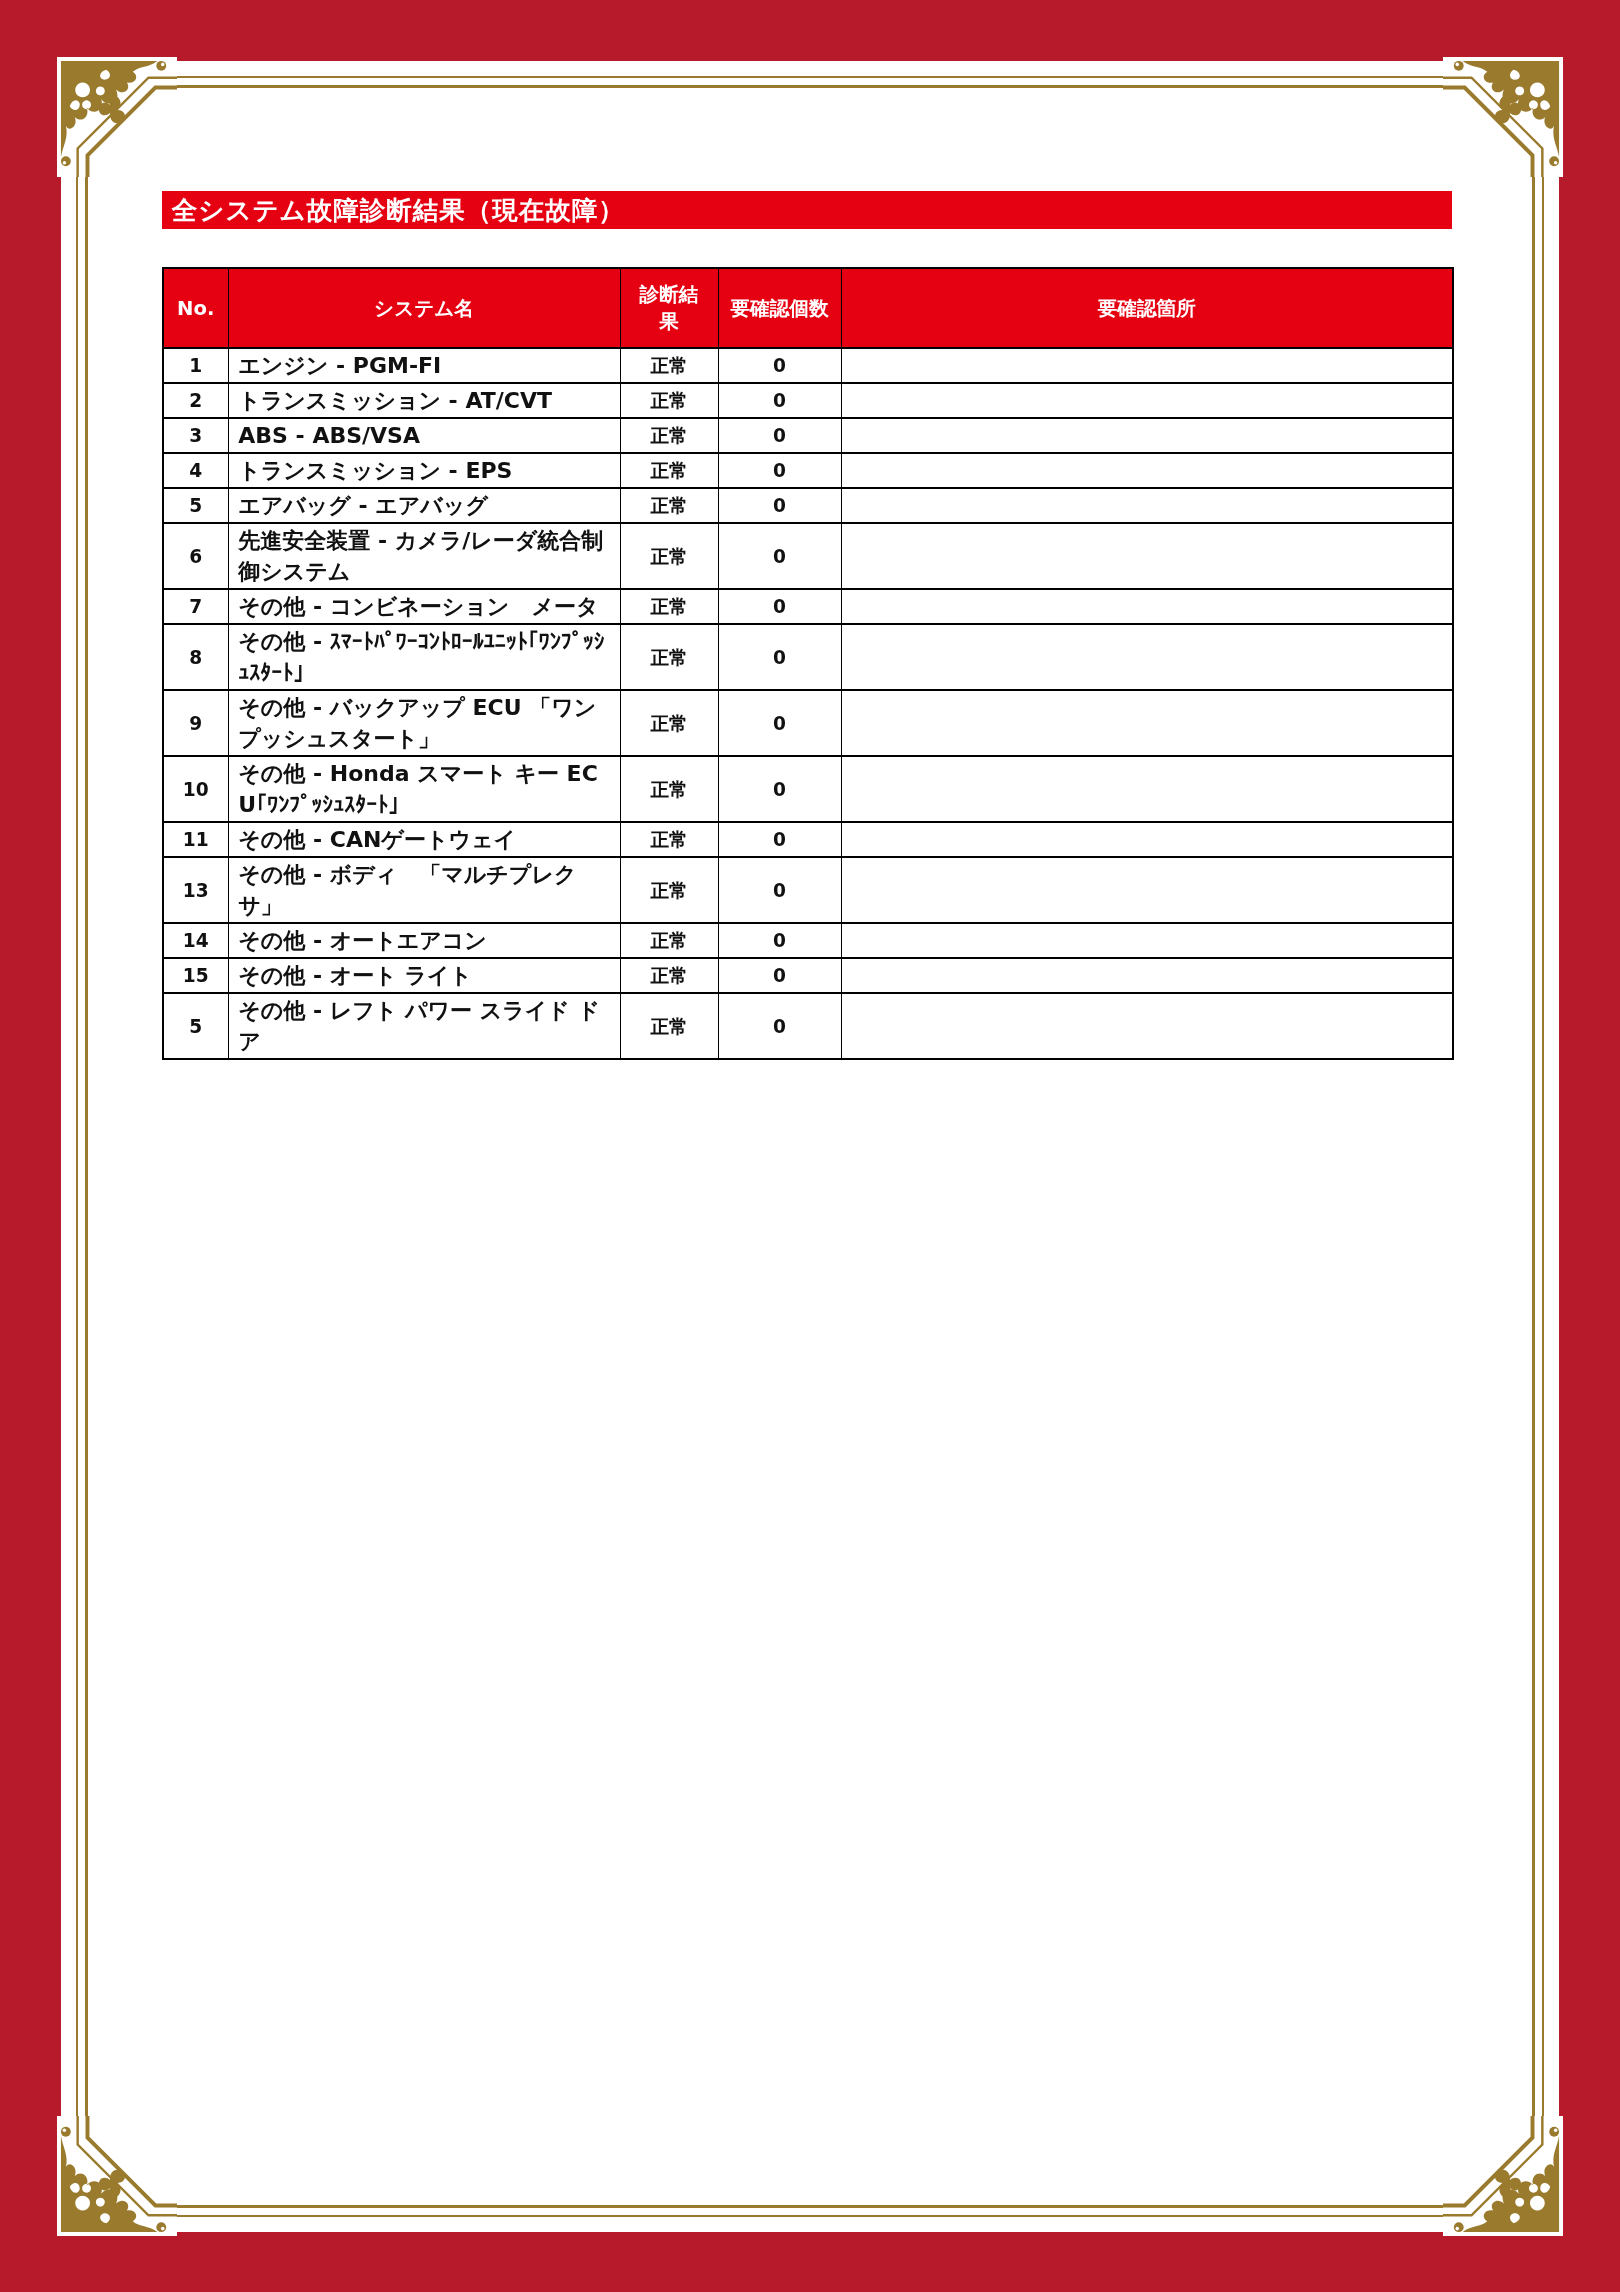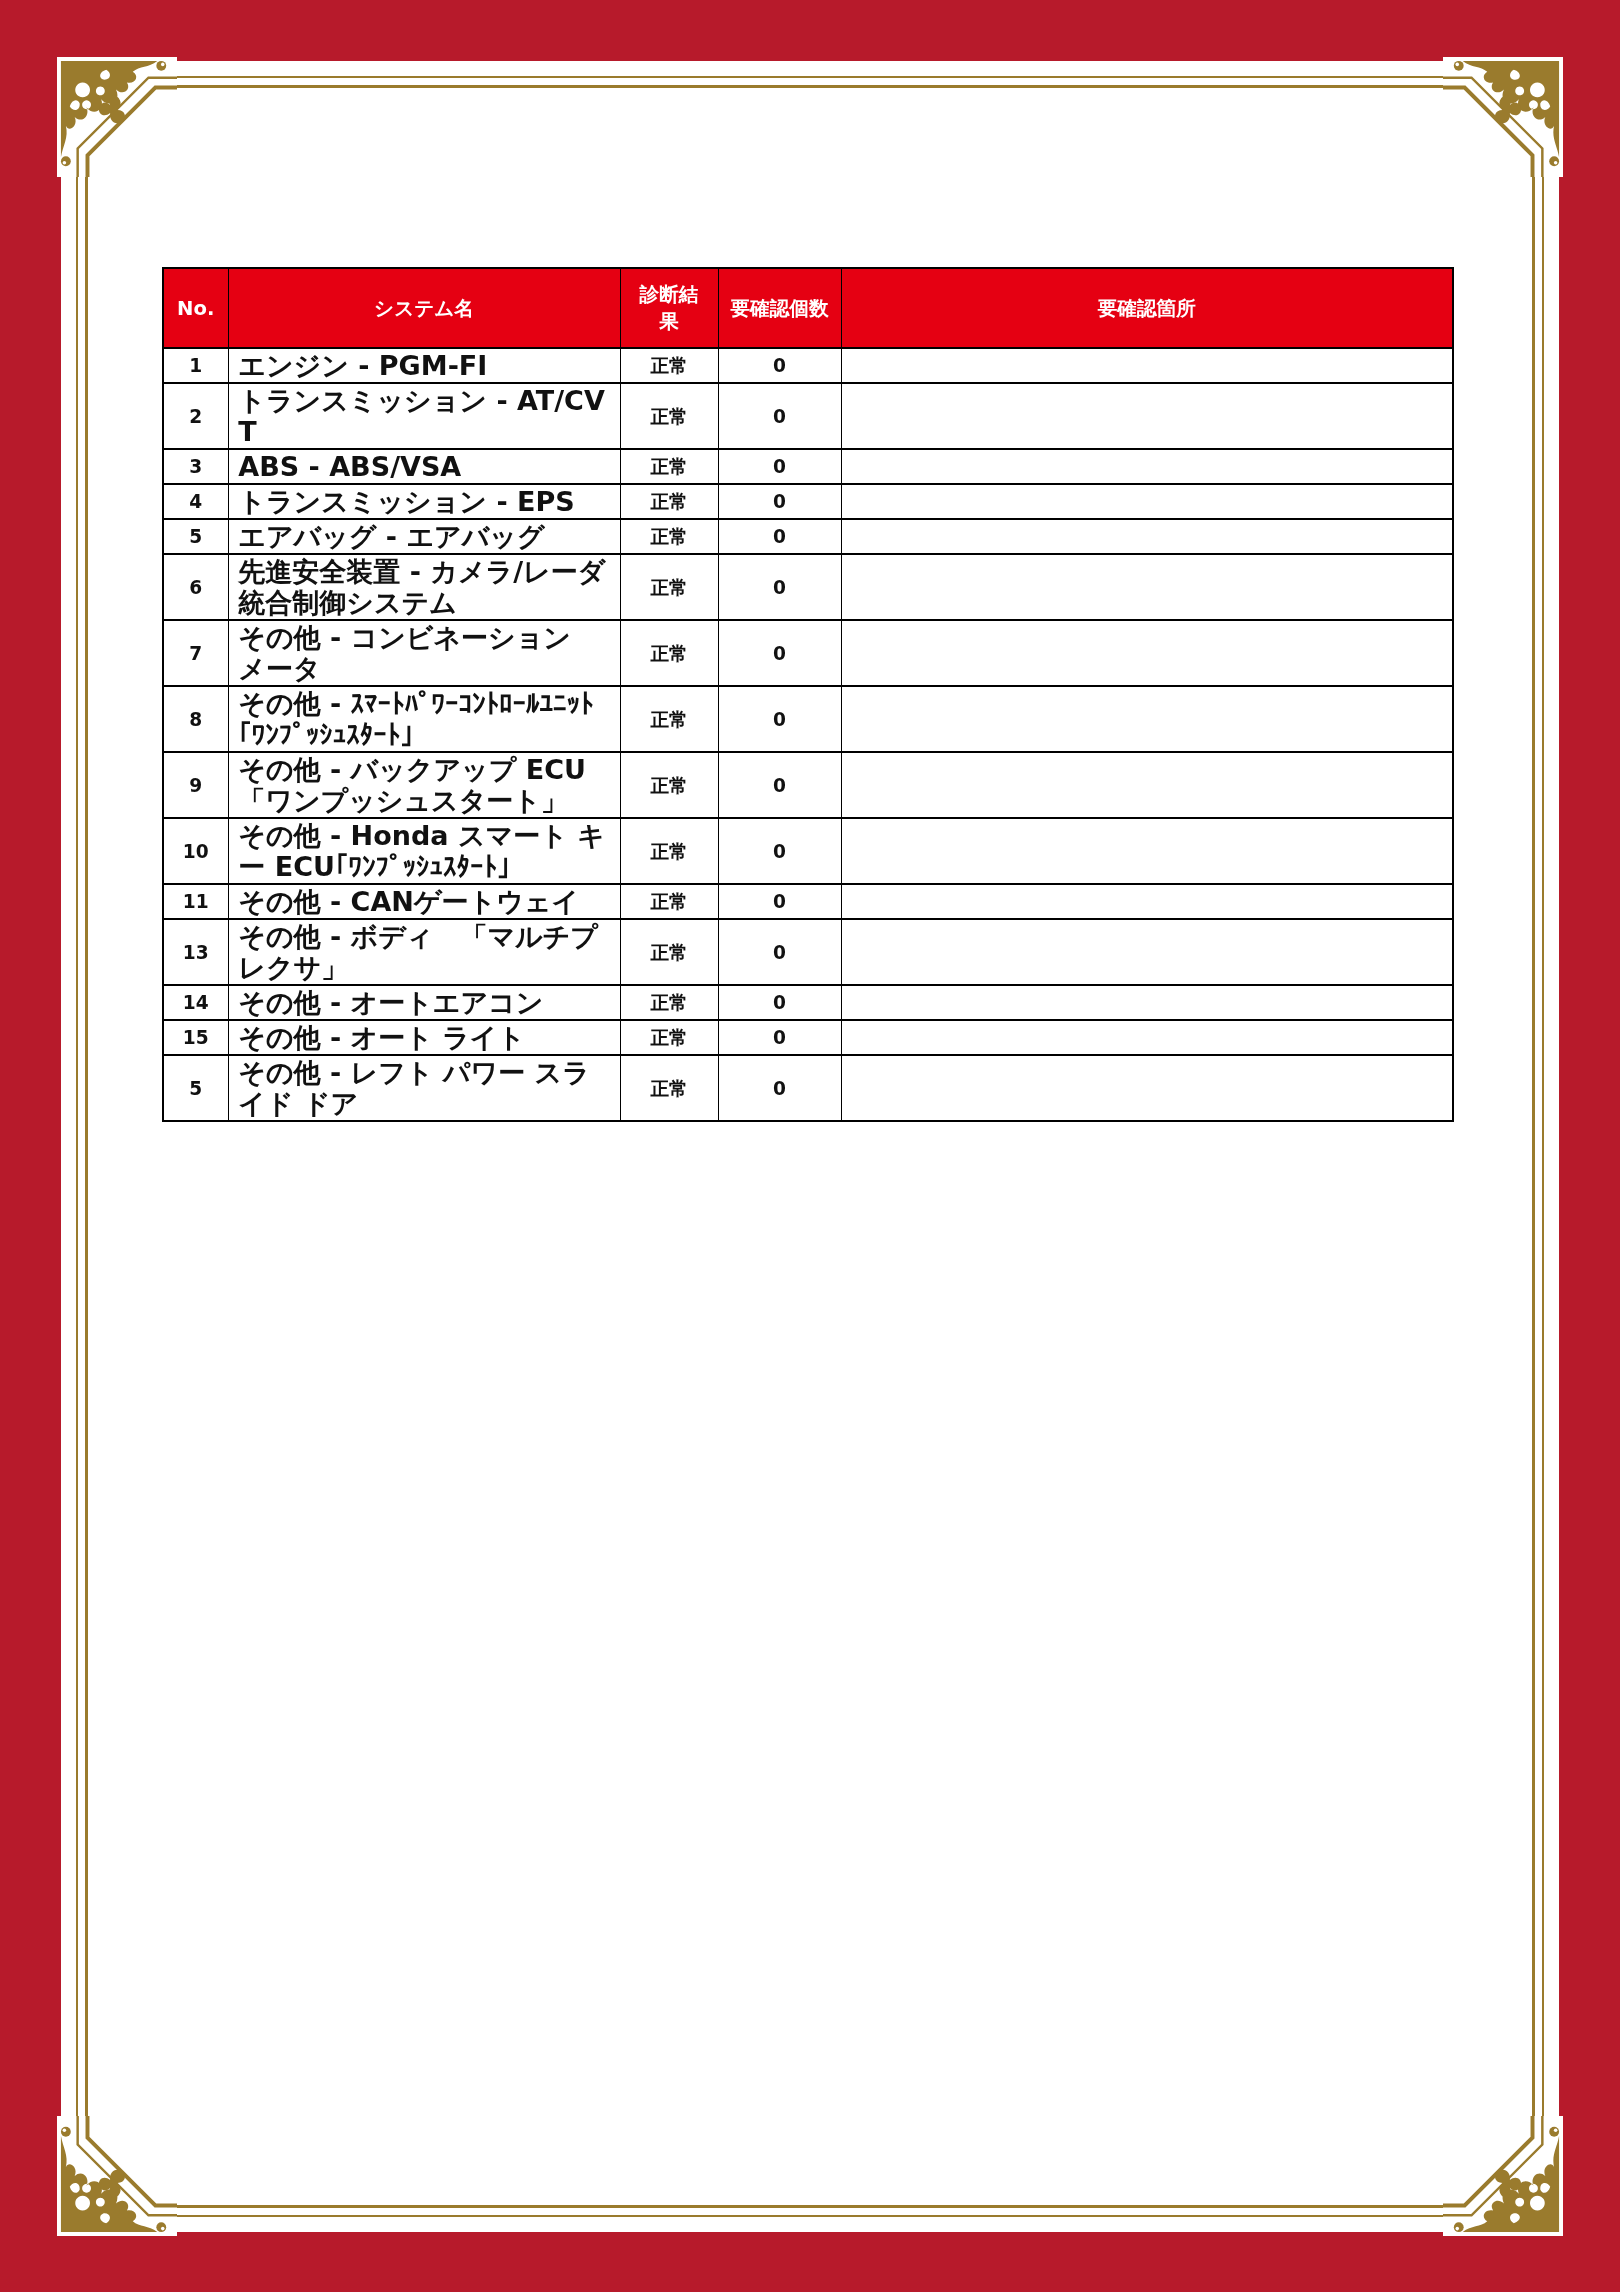"全システム故障診断結果（現在故障）" div.title-bar { html: none -> <div> <span>全システム故障診断結果（現在故障）</span> </div> }
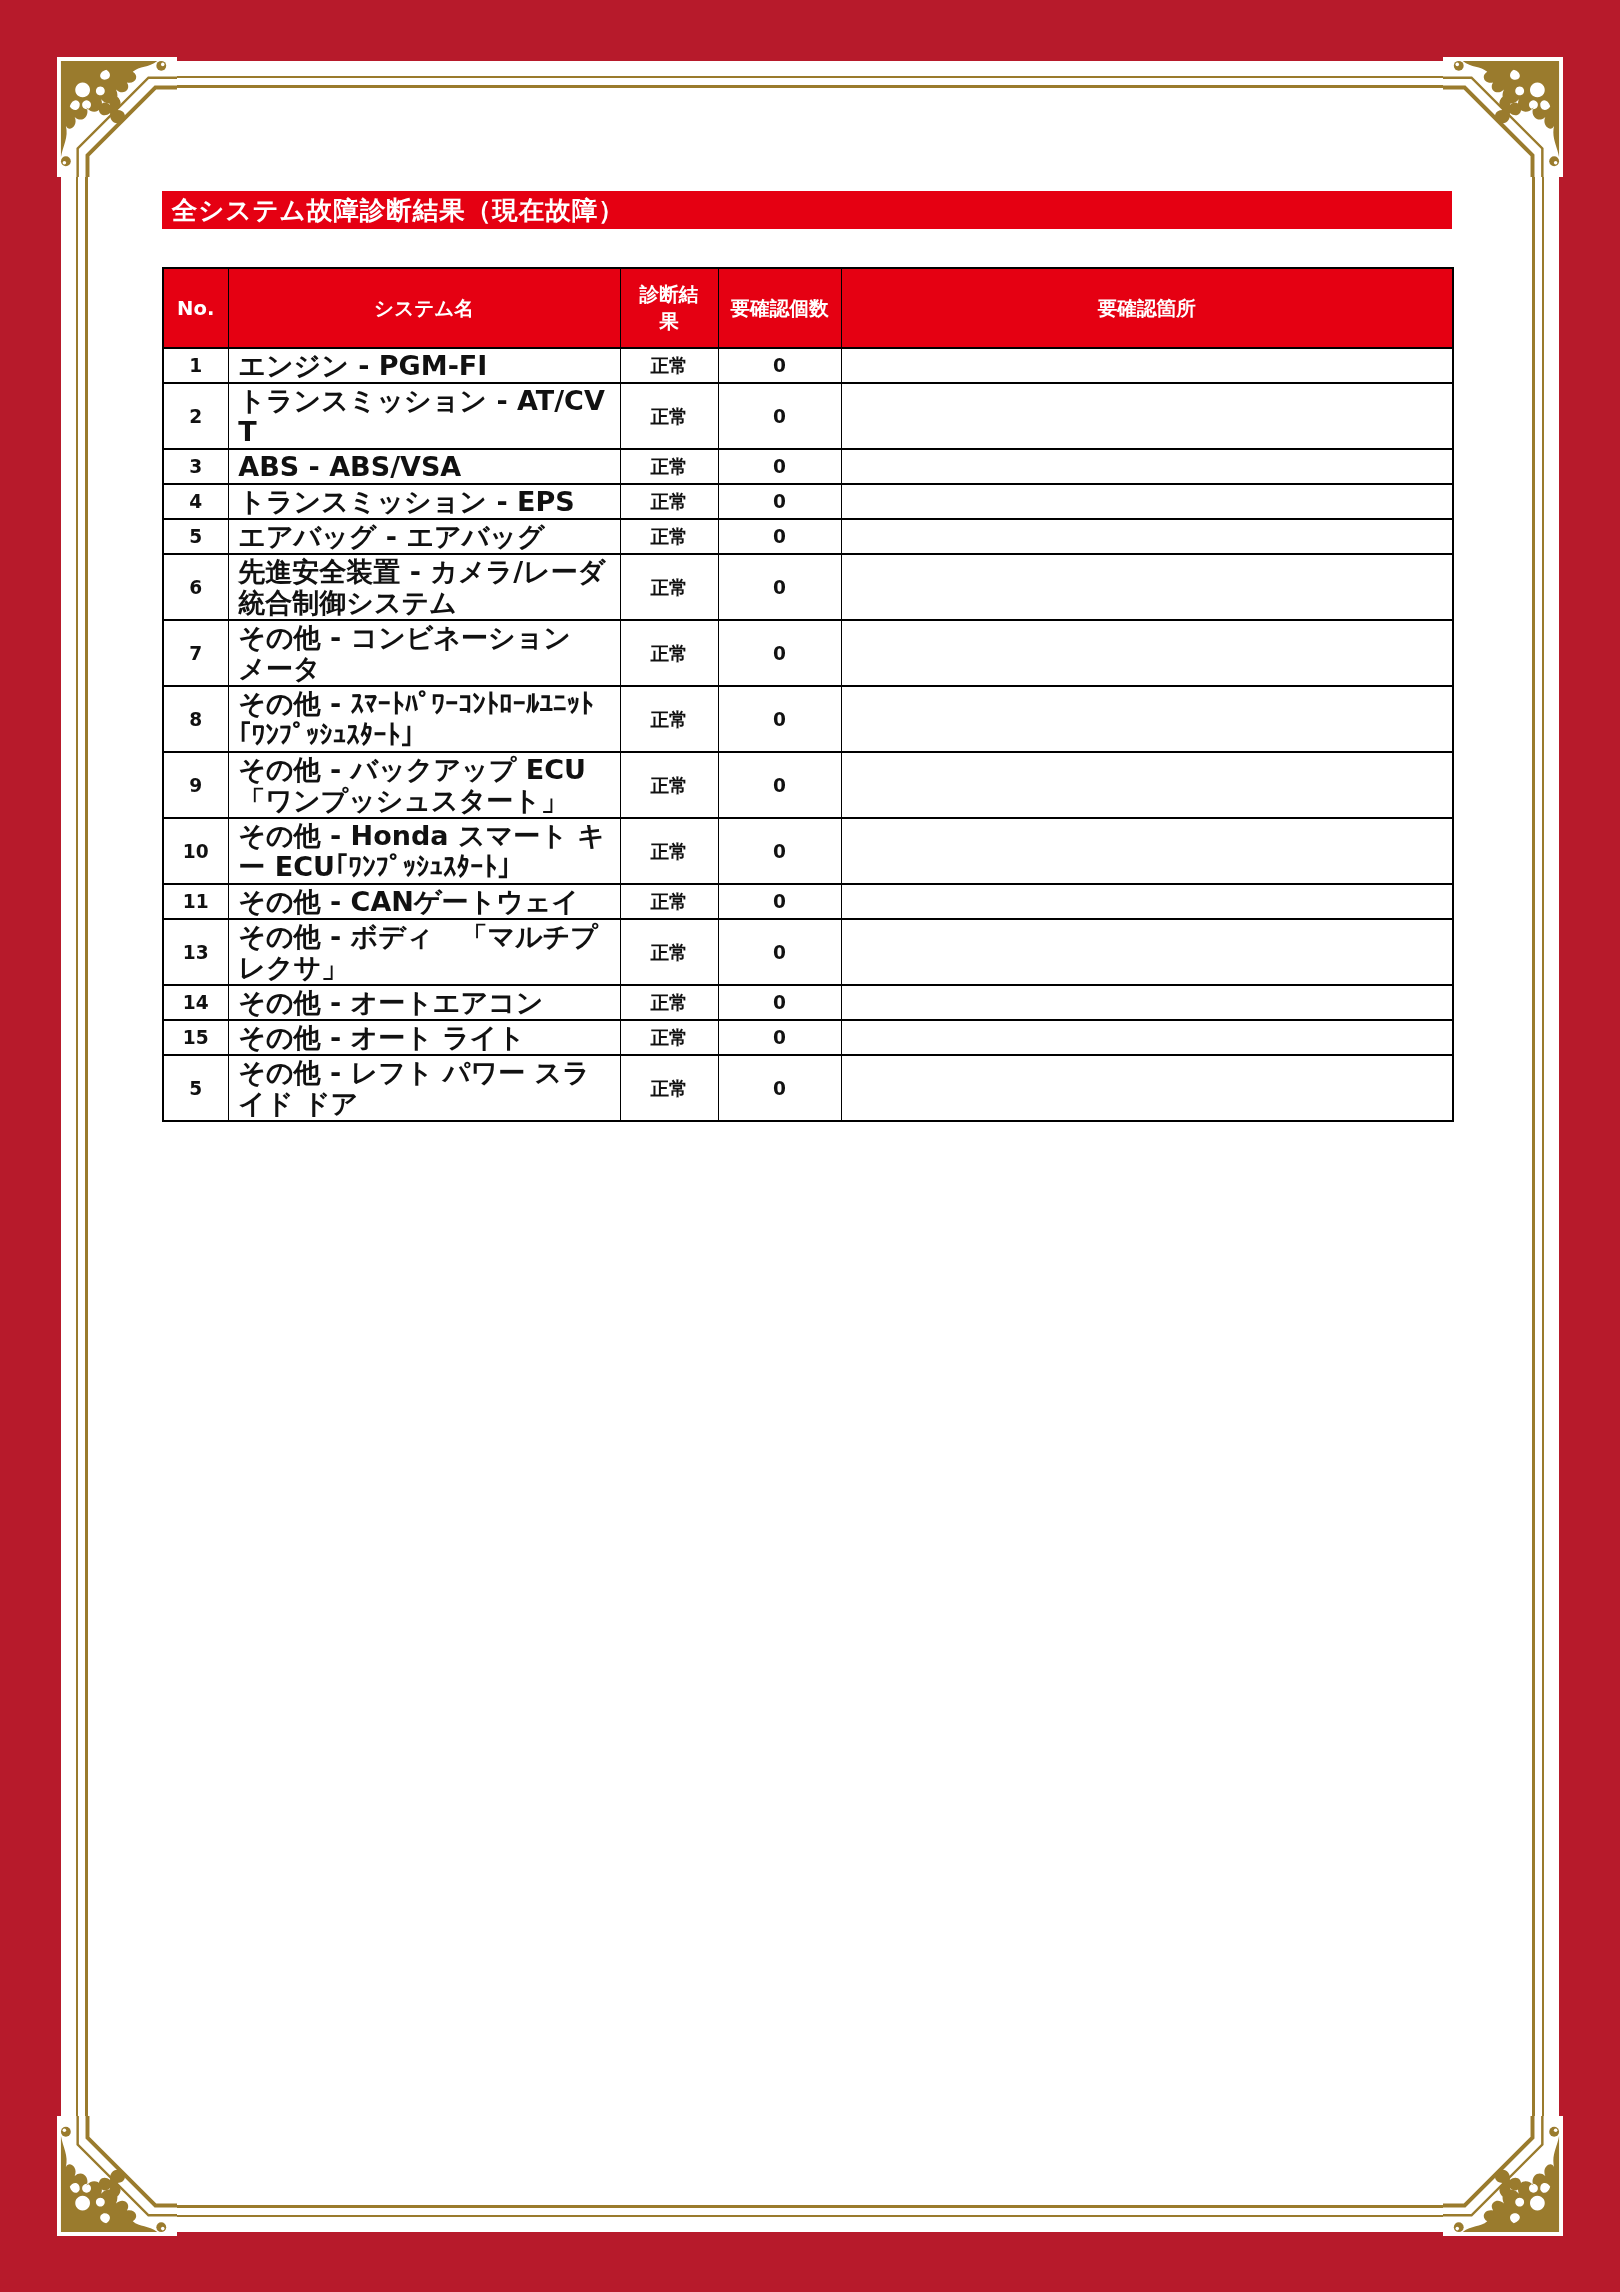"エンジン - PGM-FI" td.system-cell { font-size: 27px -> 22px }
